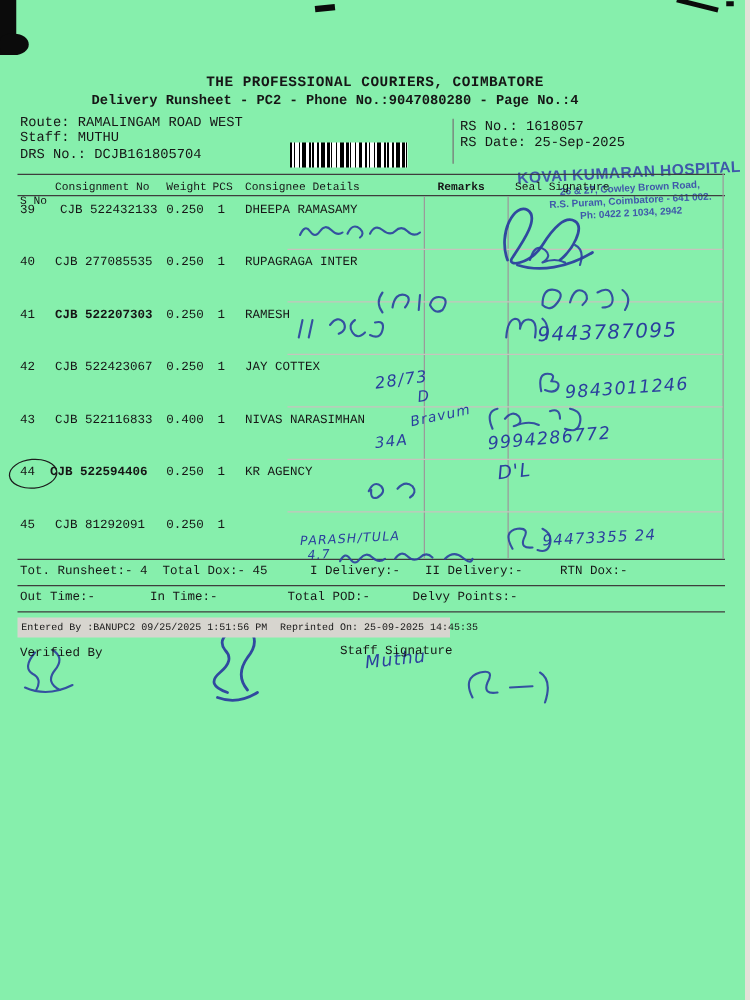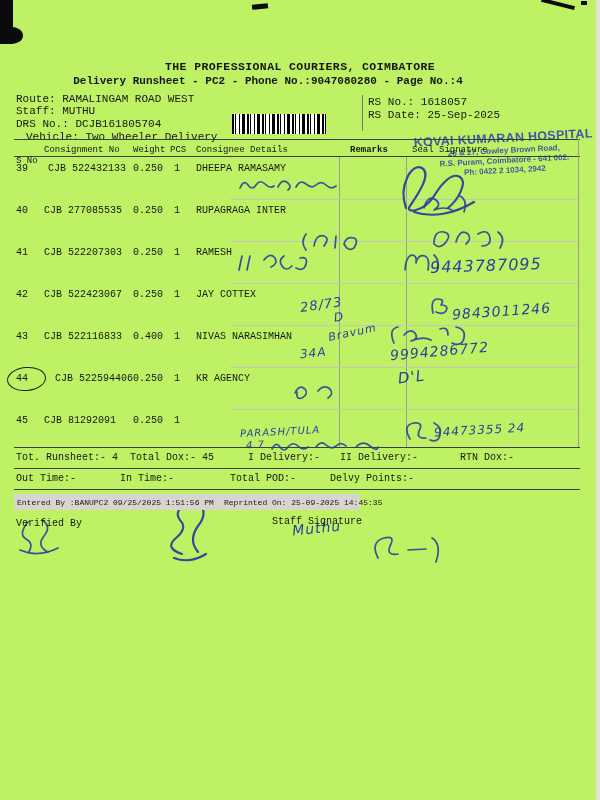"THE PROFESSIONAL COURIERS, COIMBATORE" .page { background: #bef264 -> #86efac }
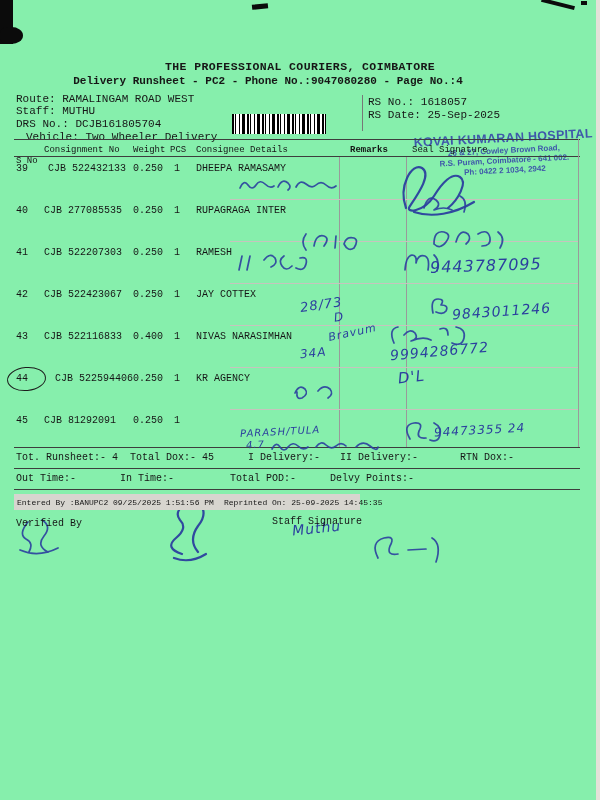"Vehicle: Two Wheeler Delivery" div.abs { html: <div><span>Vehicle: </span><span>Two Wheeler Delivery</span></div> -> none }
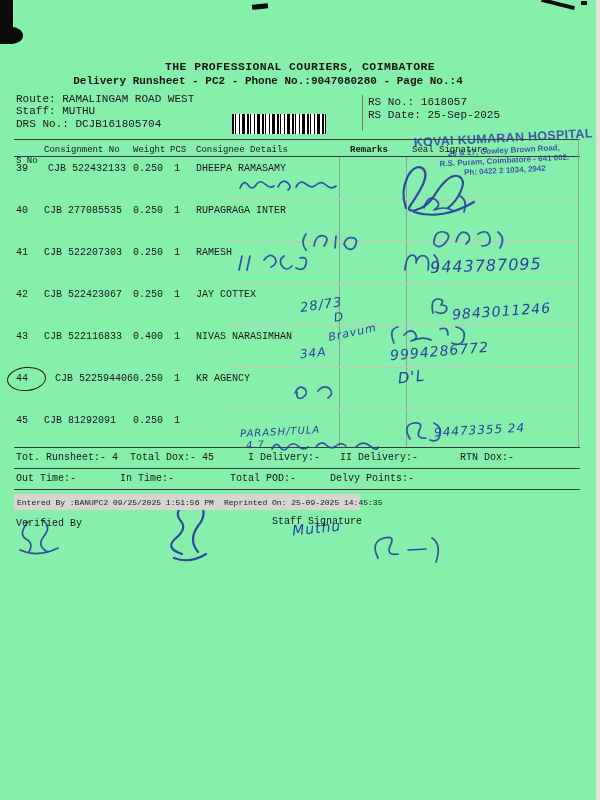"CJB 522207303" span.cell { font-weight: none -> bold }
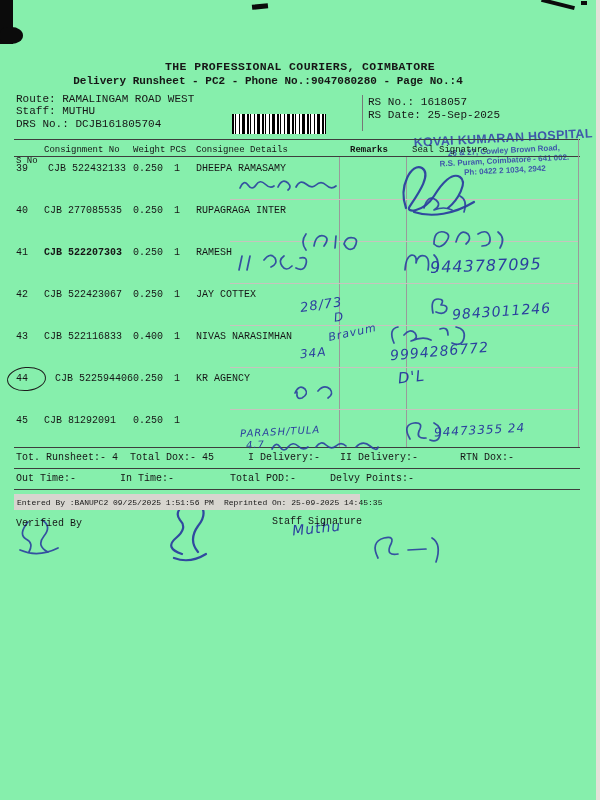"CJB 522594406" span.cell { font-weight: none -> bold; left: 55px -> 40px }
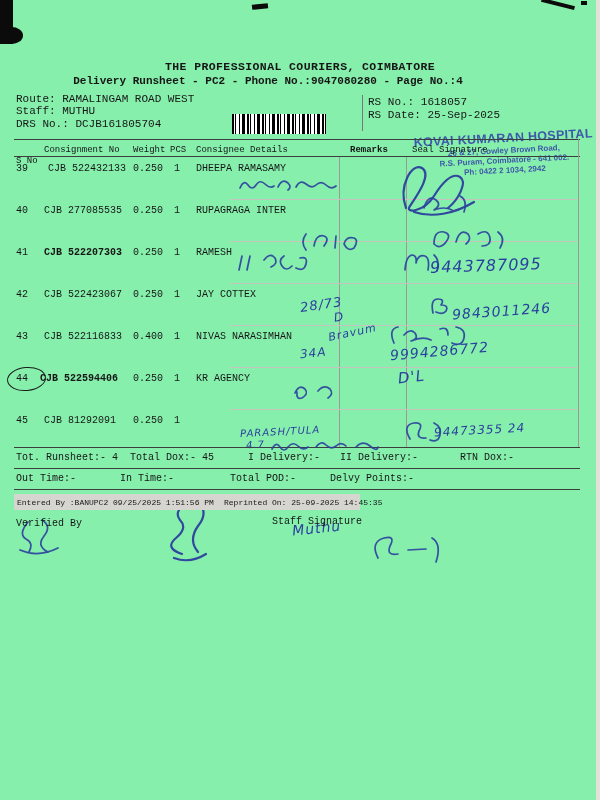"RTN Dox:-" div.abs { left: 460px -> 448px }
